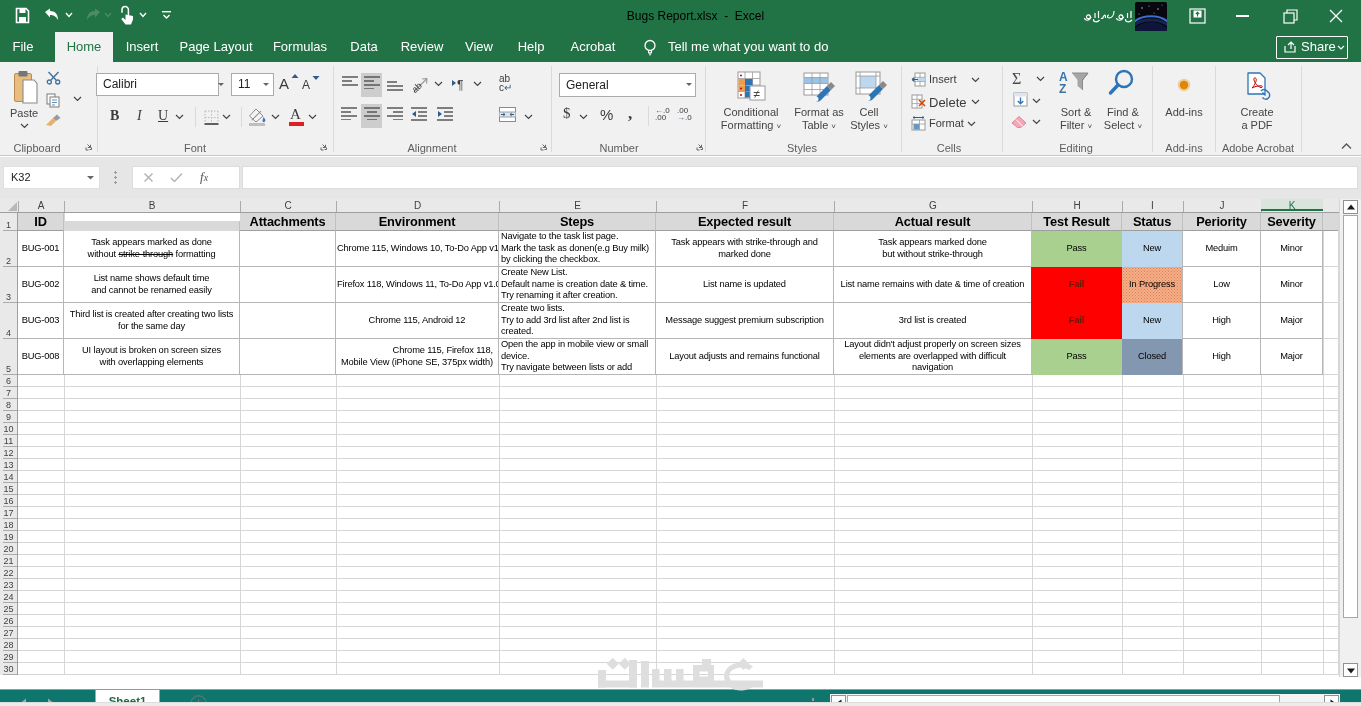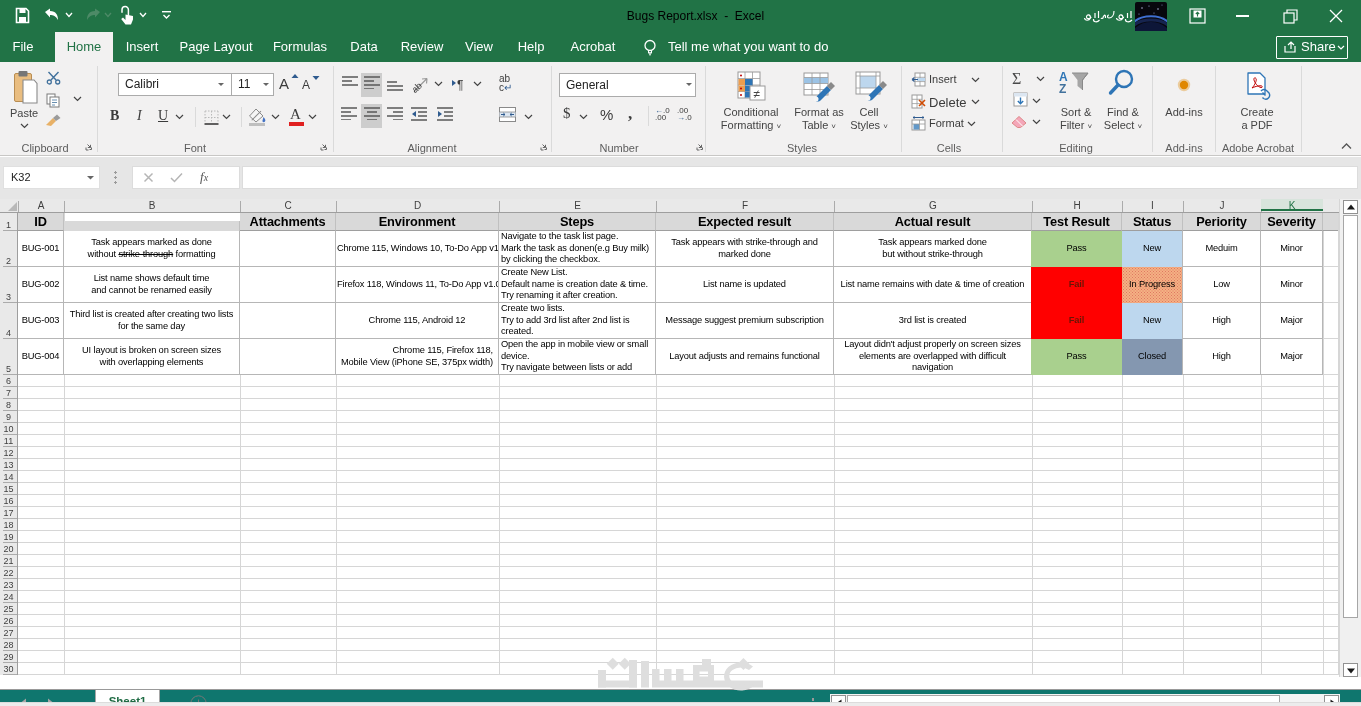"Calibri" div.combo { left: 118px -> 96px }
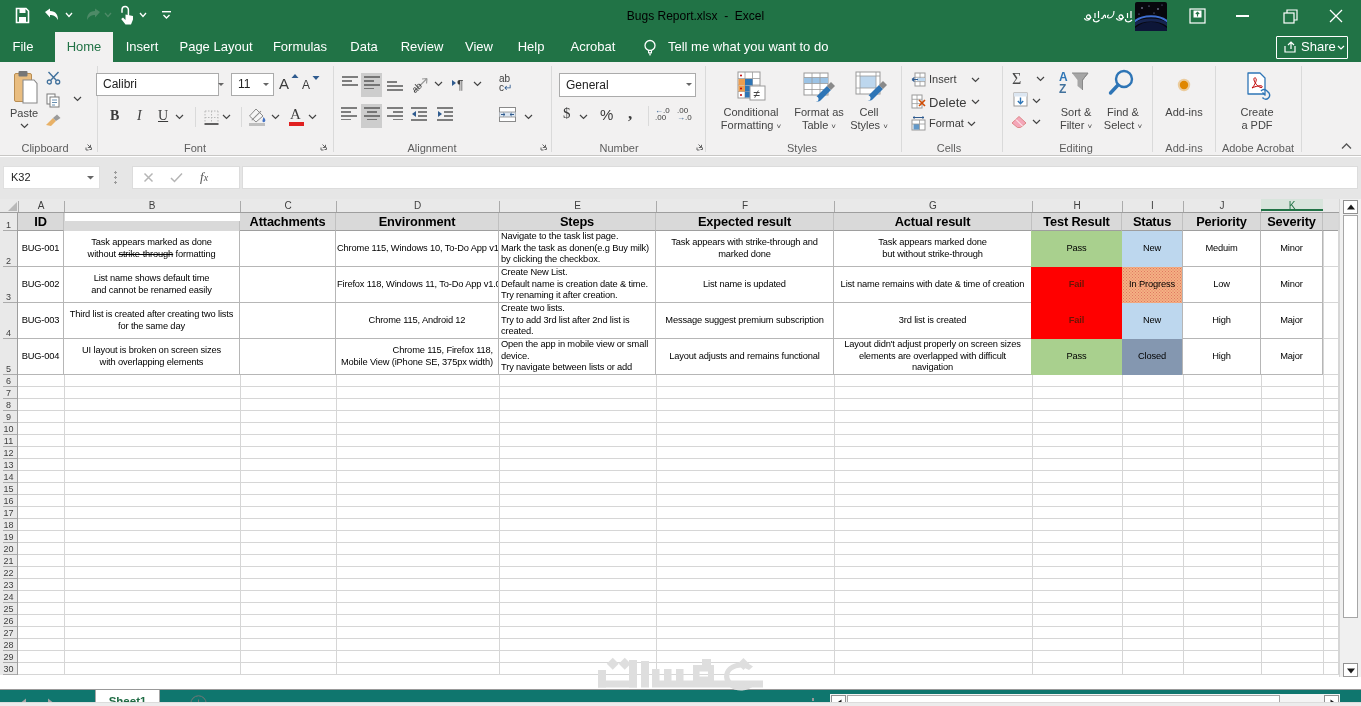"Clipboard" div.glabel { left: 8px -> 0px }
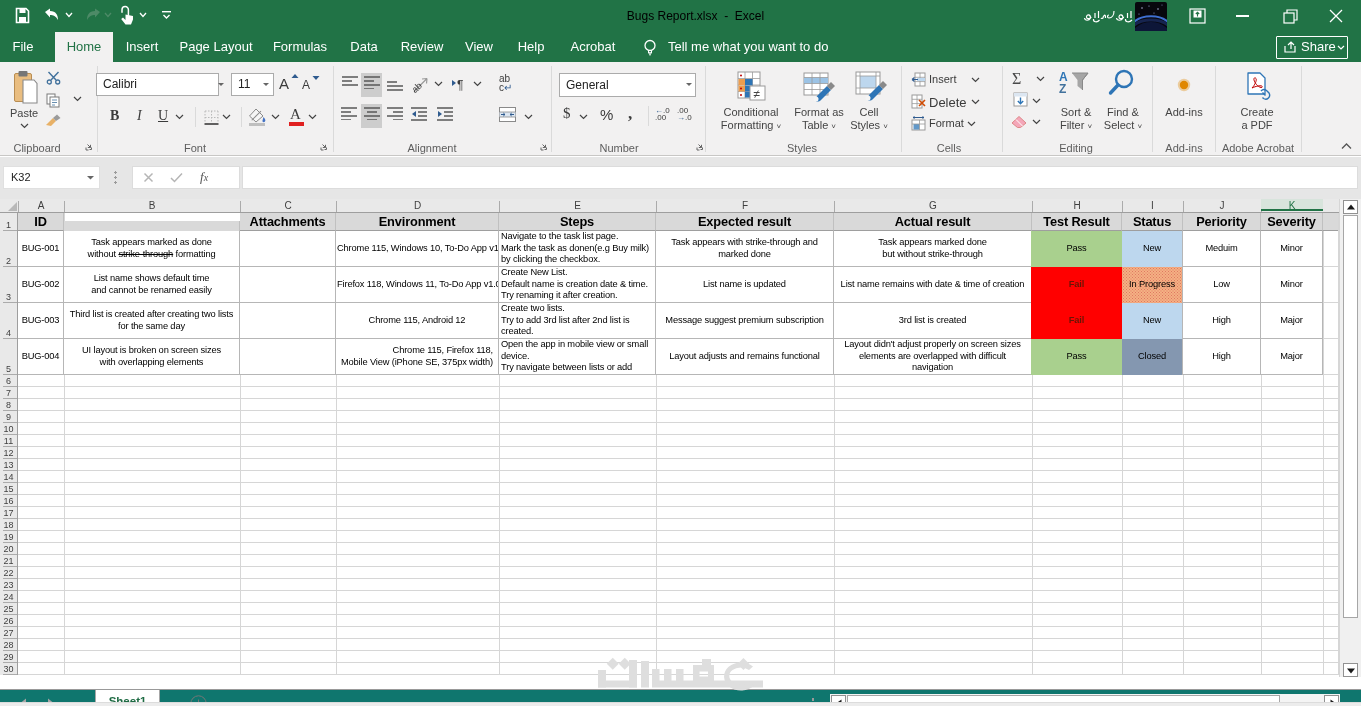"BUG-004" div.cell { text: BUG-004 -> BUG-008 }
